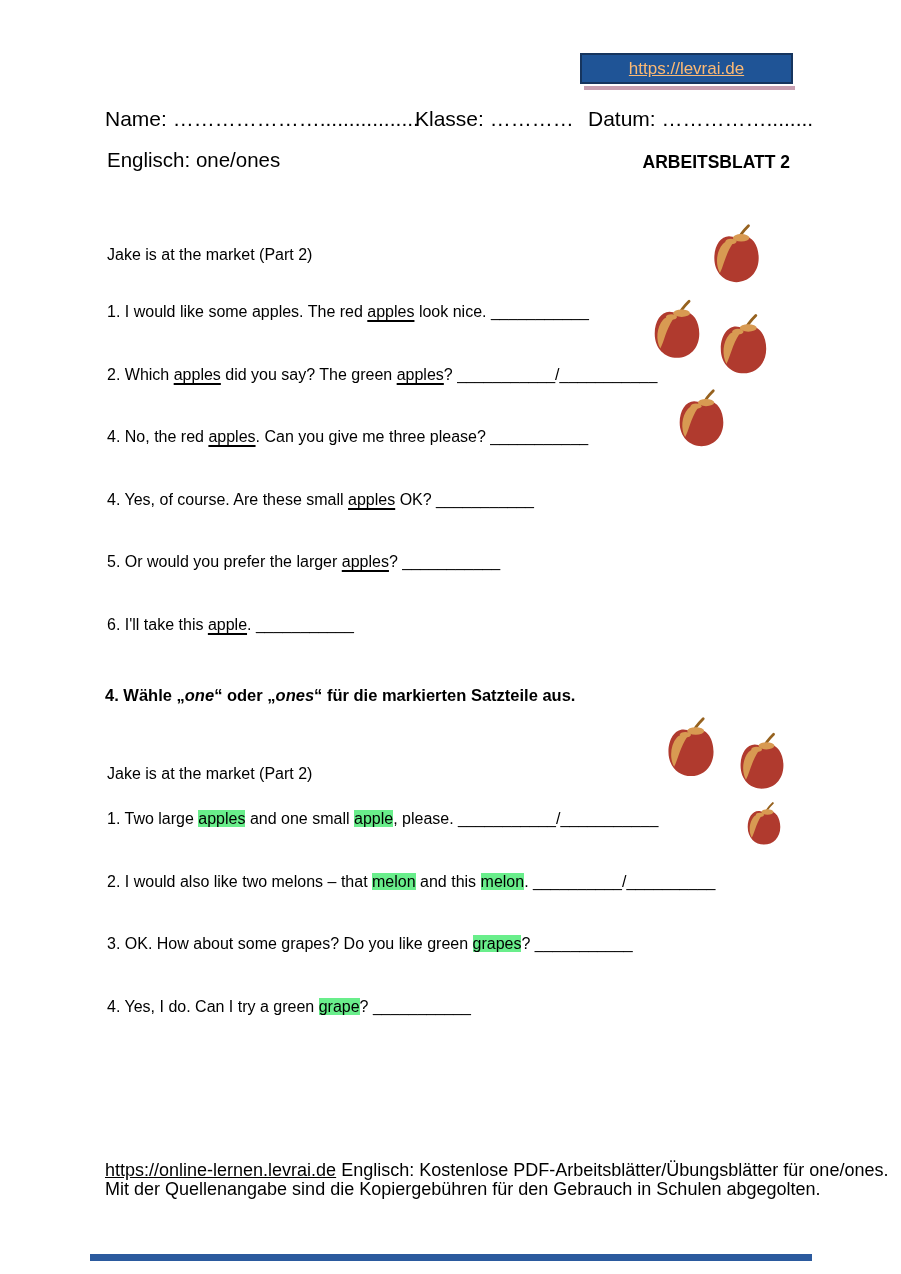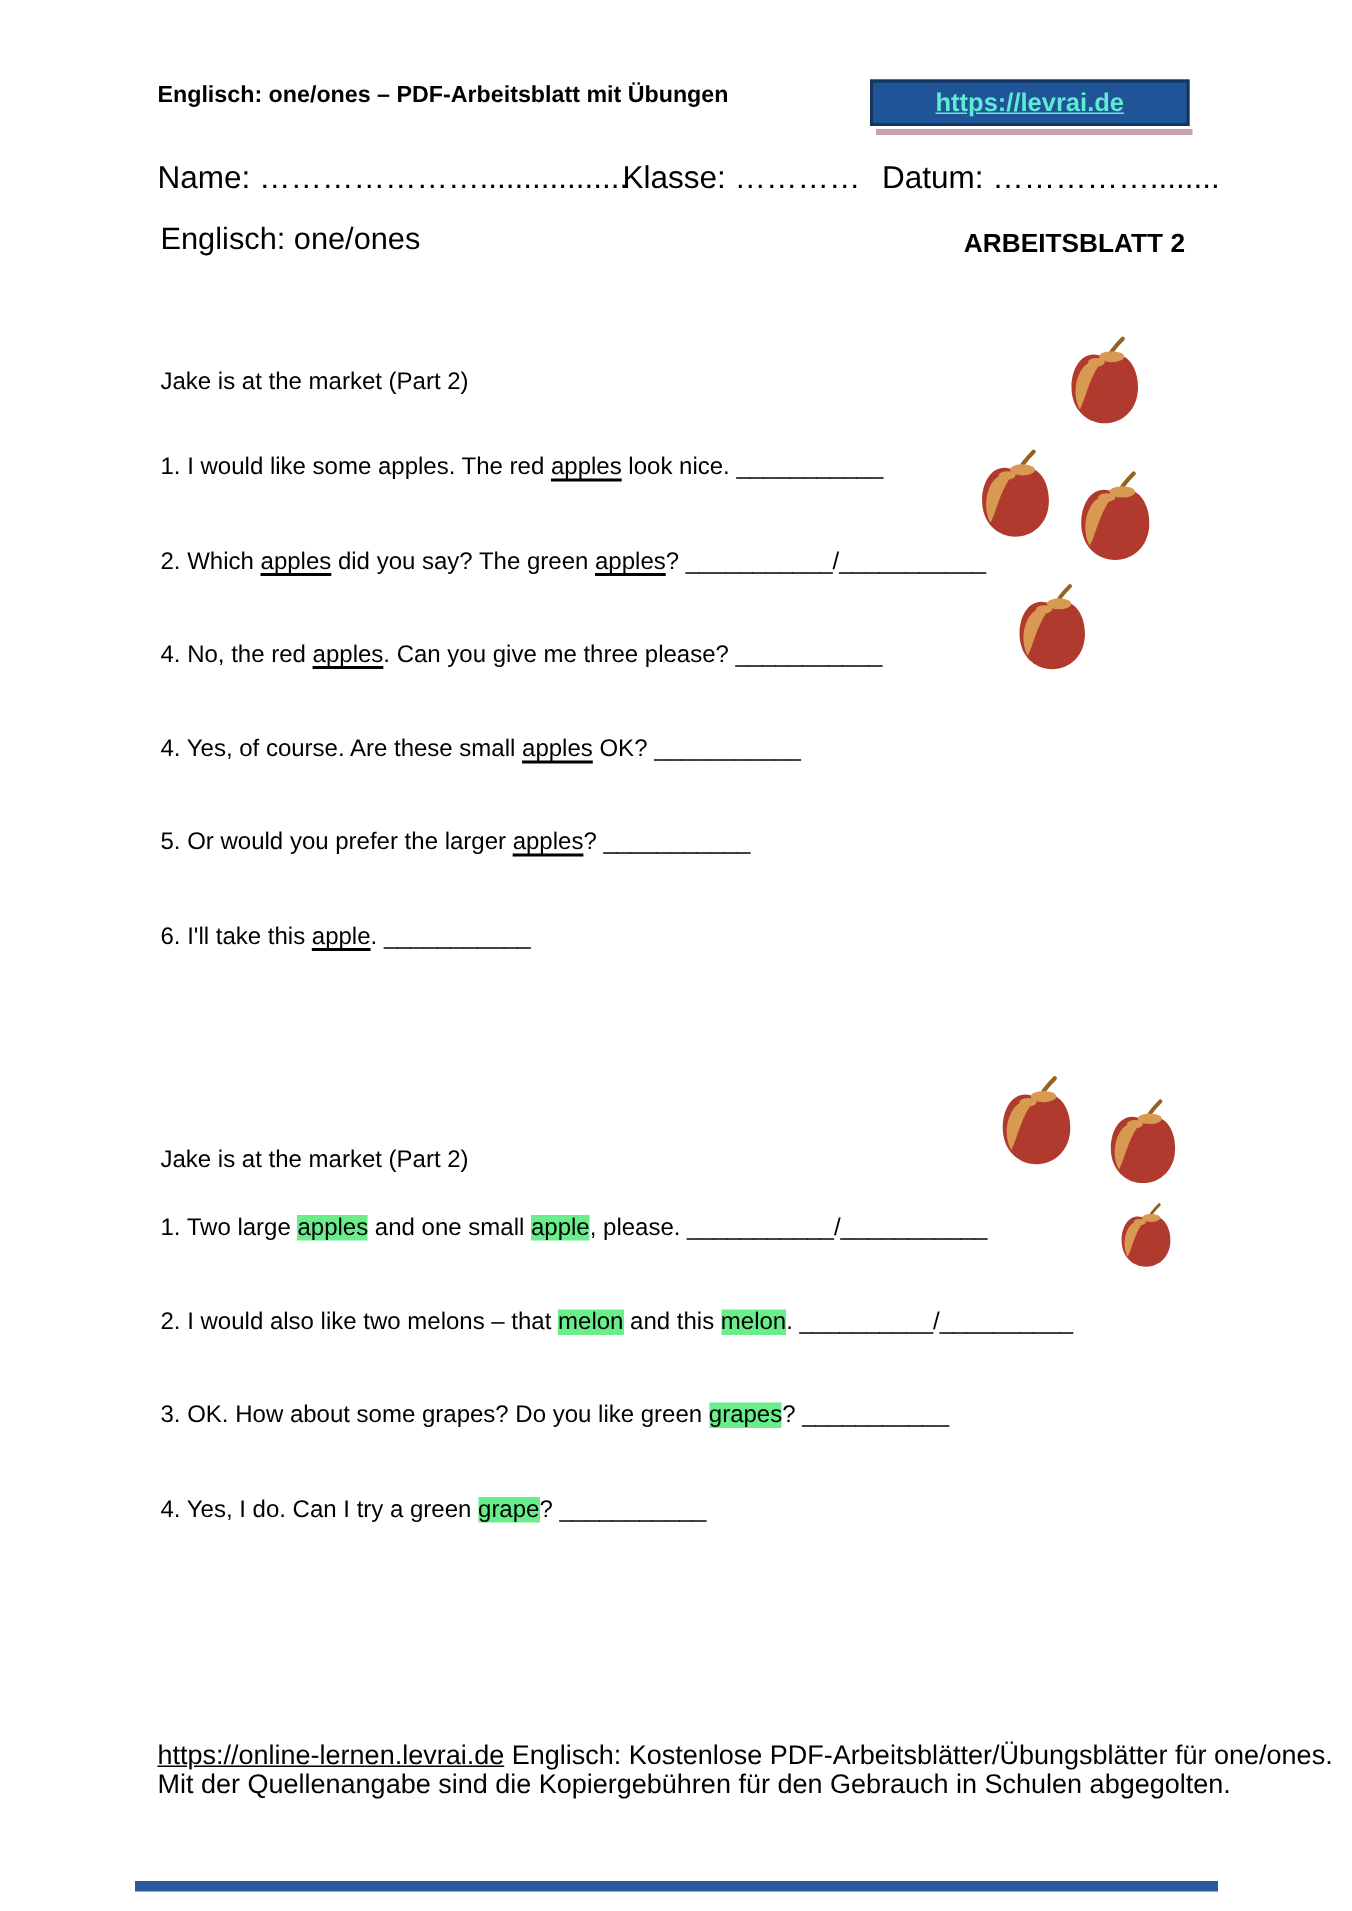"Englisch: one/ones – PDF-Arbeitsblatt" div.abs { html: <div>Englisch: one/ones – PDF-Arbeitsblatt mit Übungen</div> -> none }
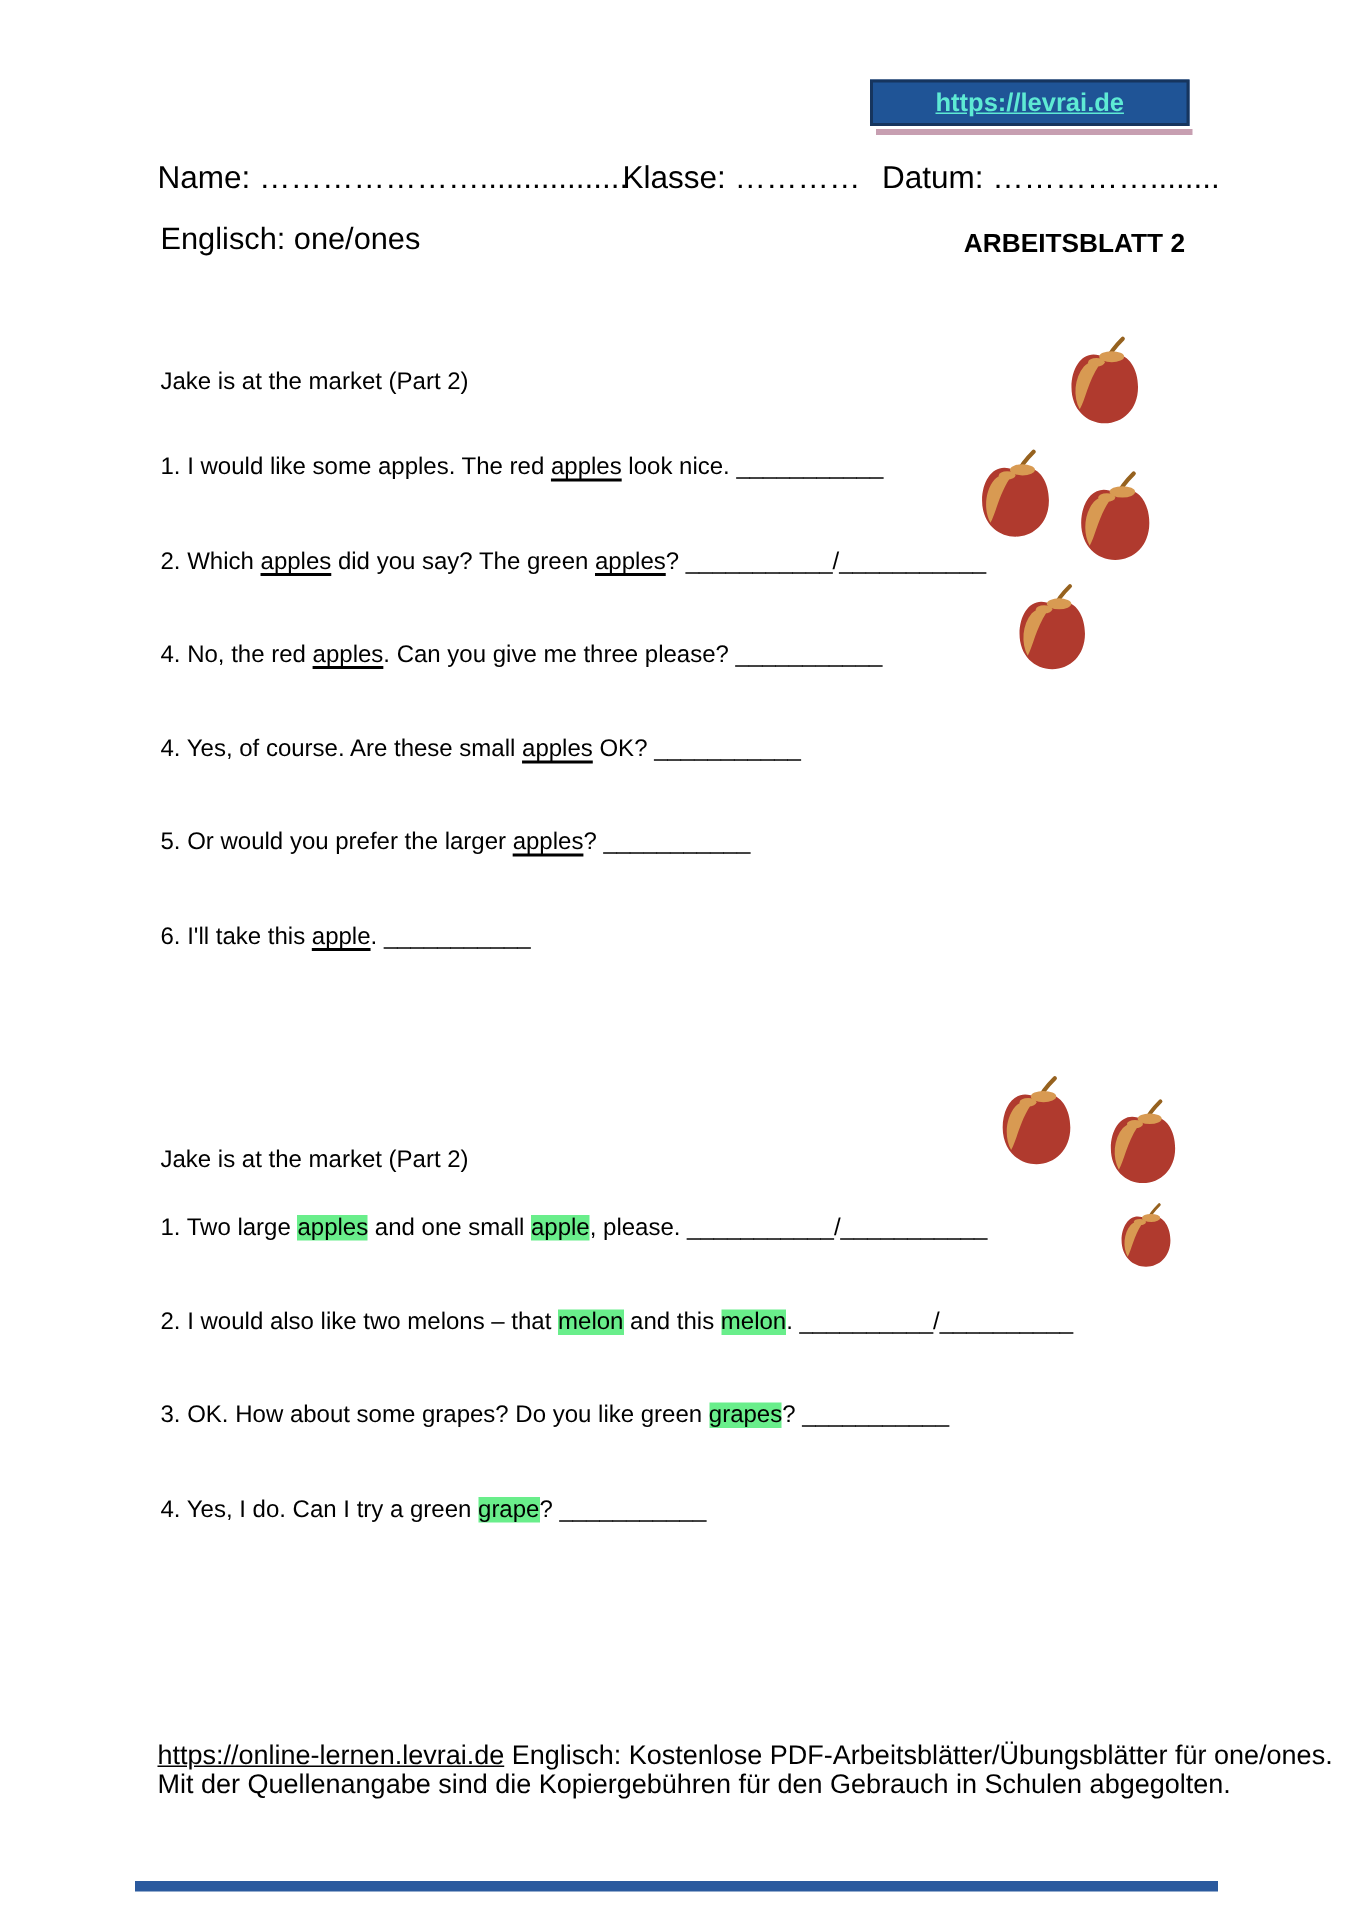"https://levrai.de" .hdr-link { color: #5eead4 -> #fdba74; font-weight: 700 -> 400 }
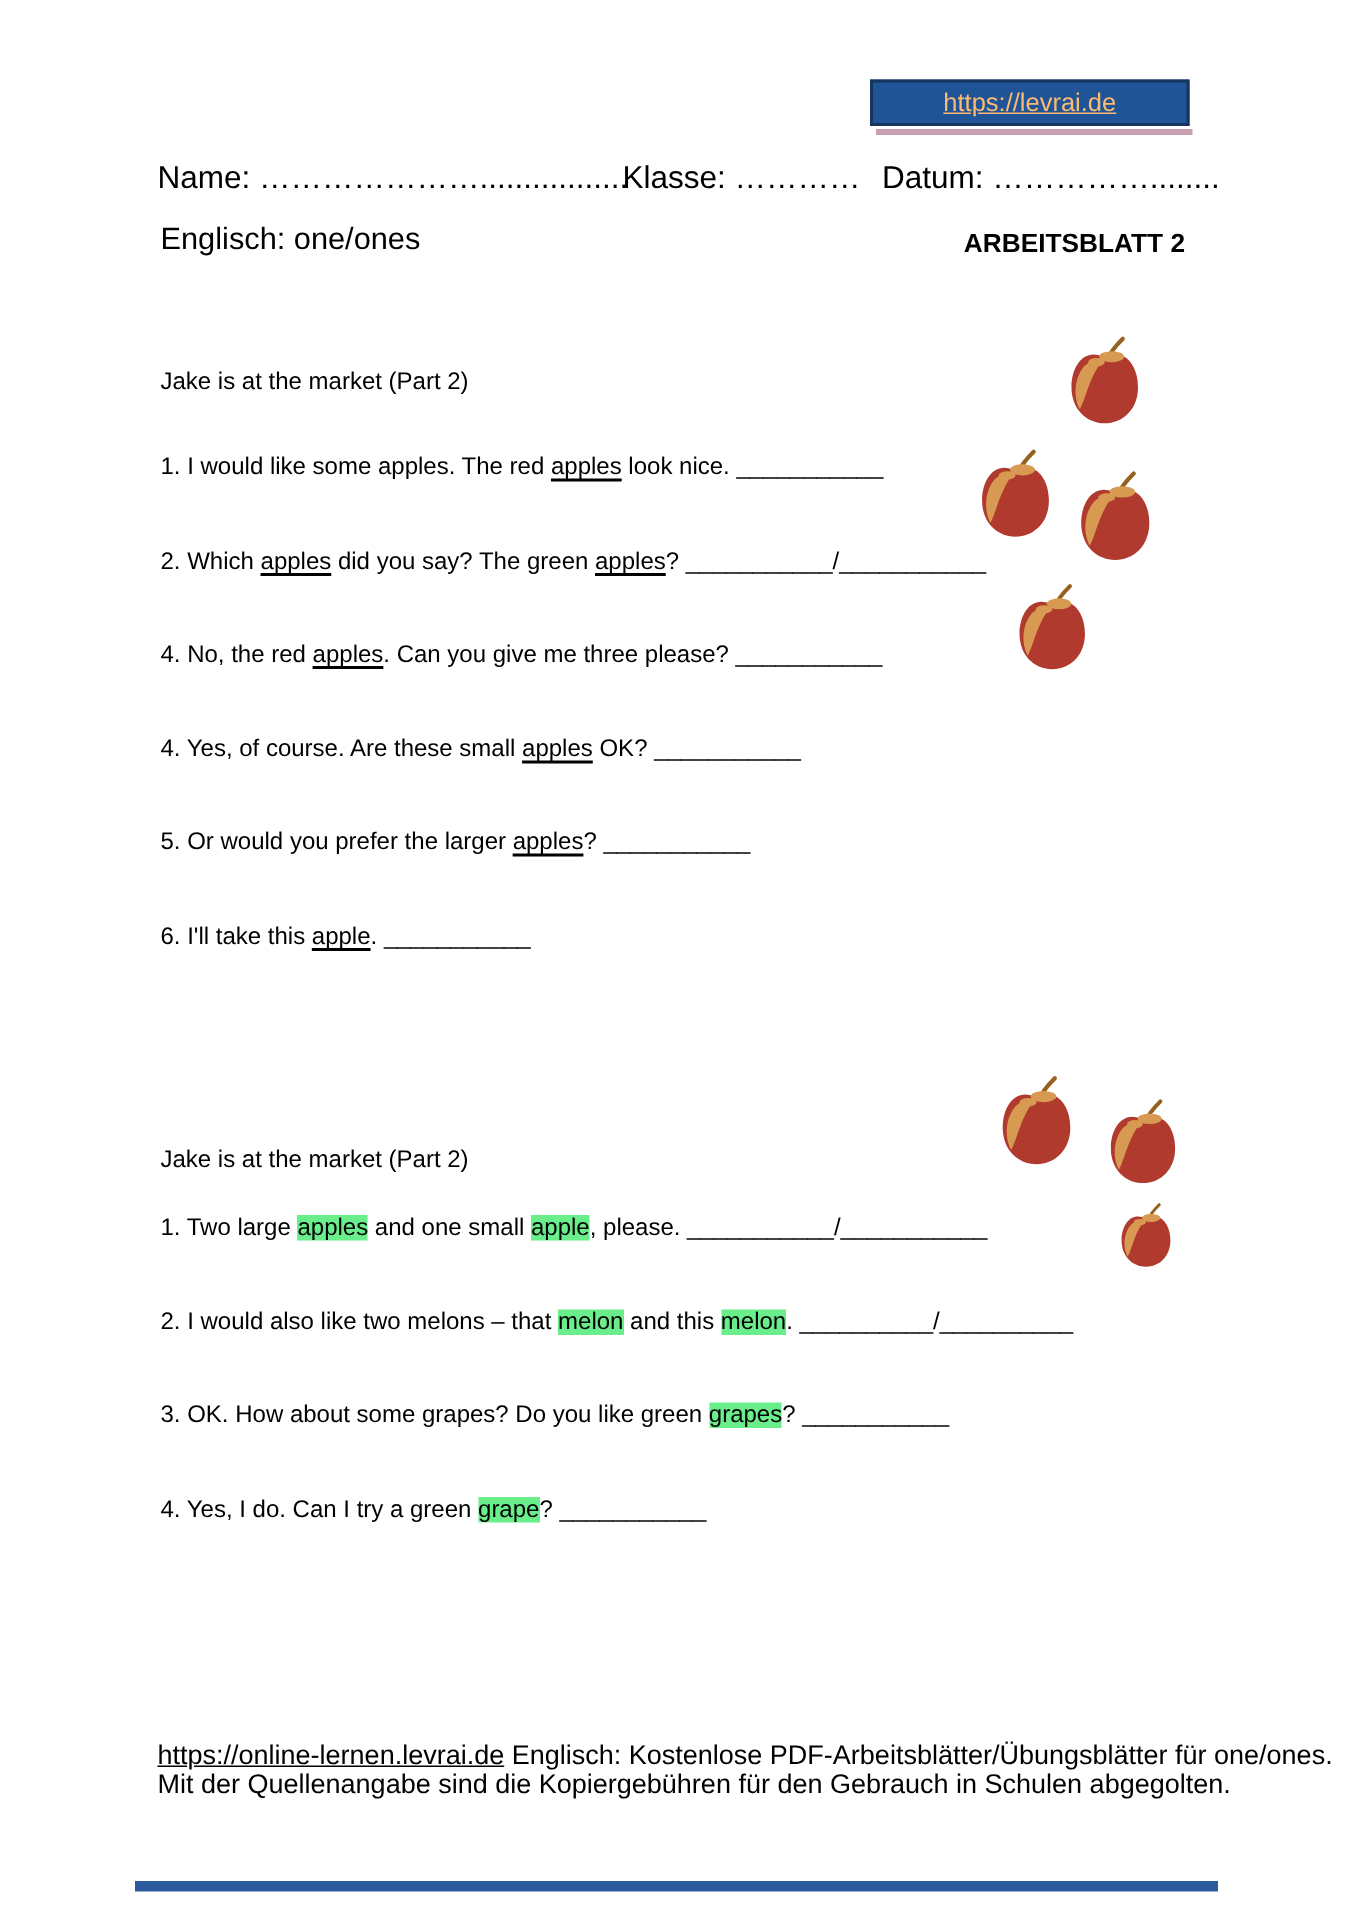"4. Wähle „one“ oder „ones“" div.abs { html: none -> <div><span>4. Wähle „</span><span>one</span><span>“ oder „</span><span>ones</span><span>“ für die markierten Satzteile aus.</span></div> }
